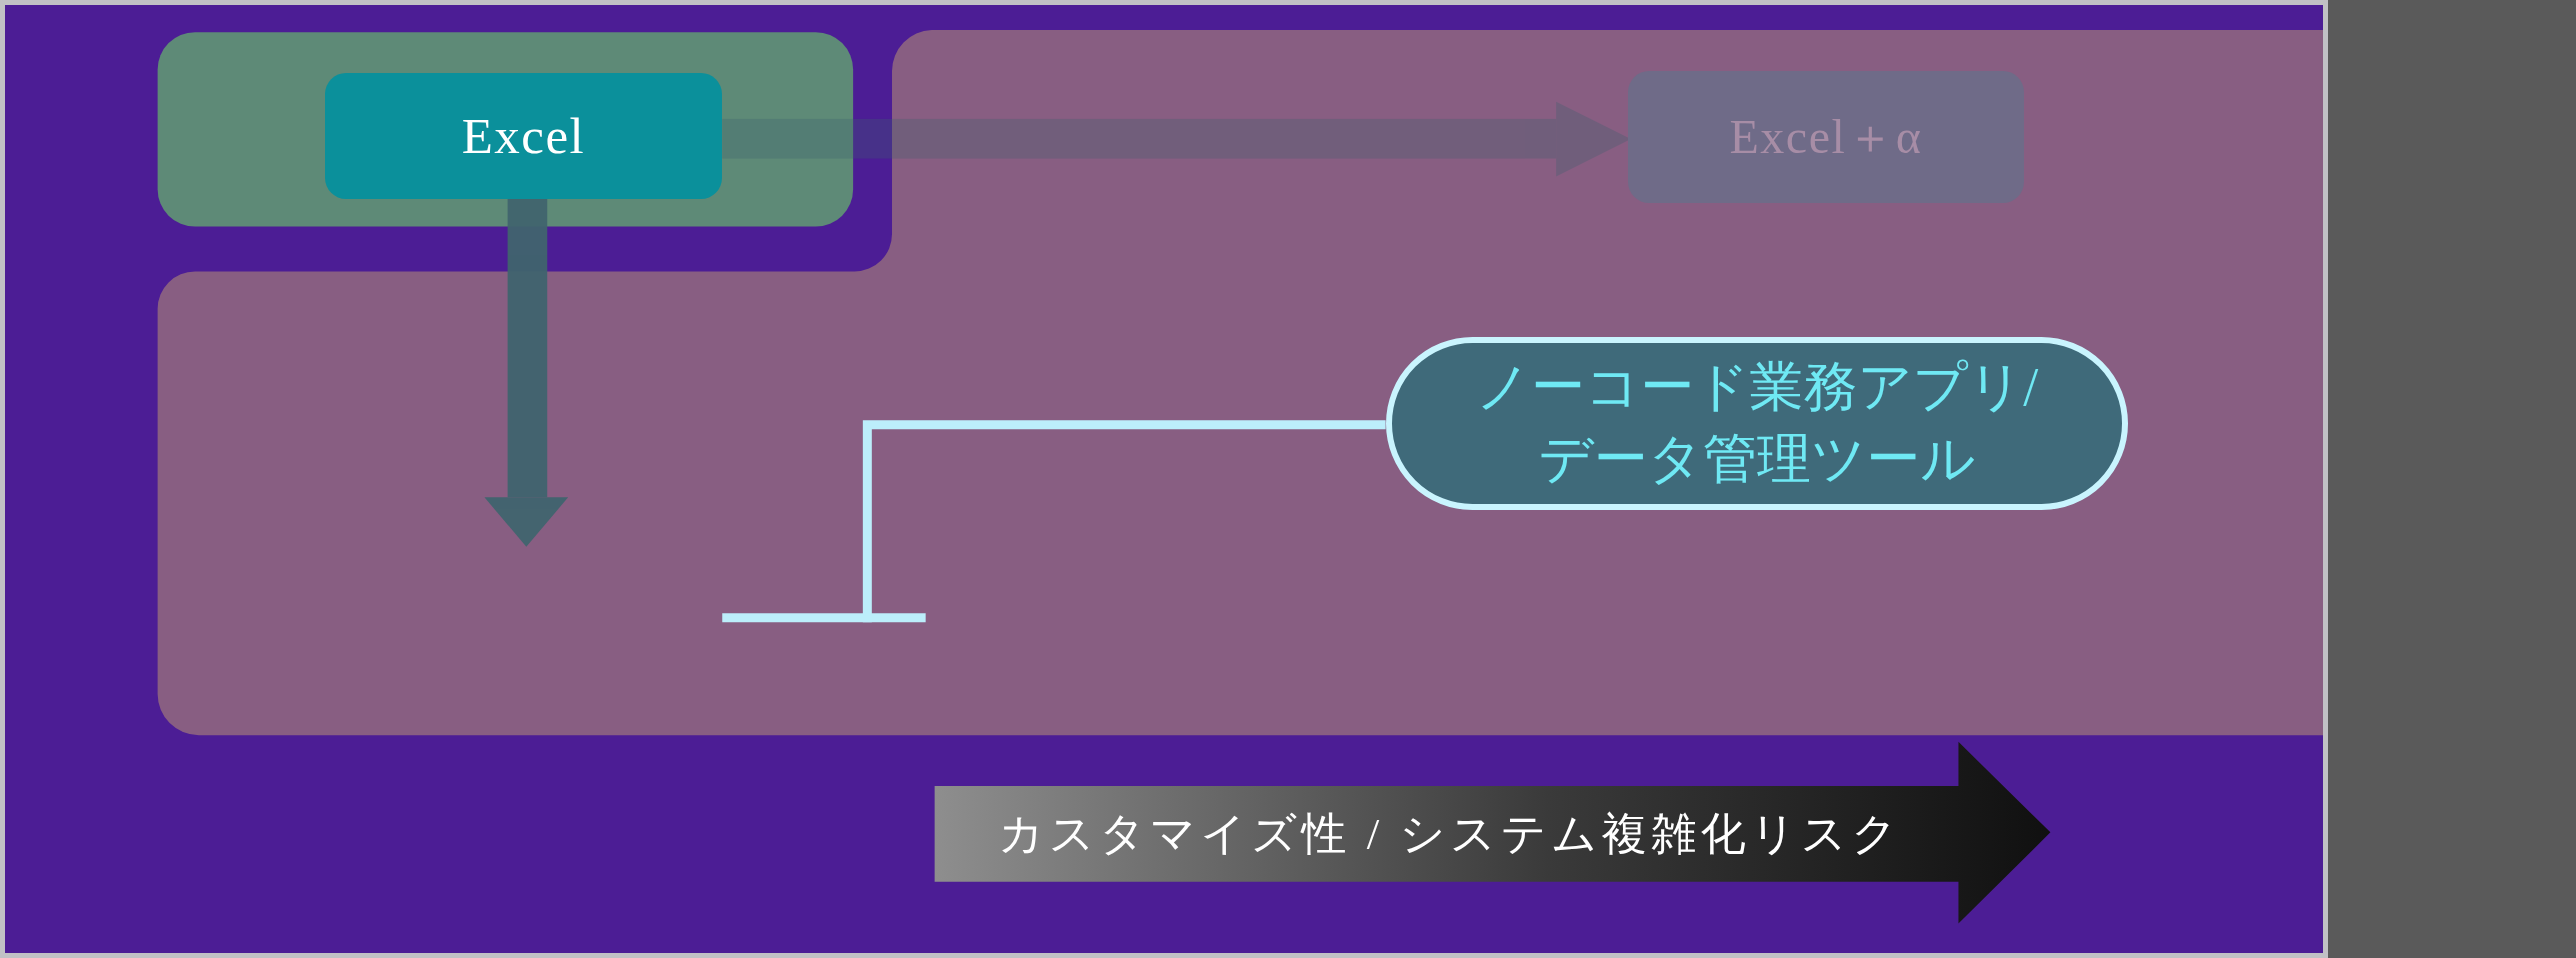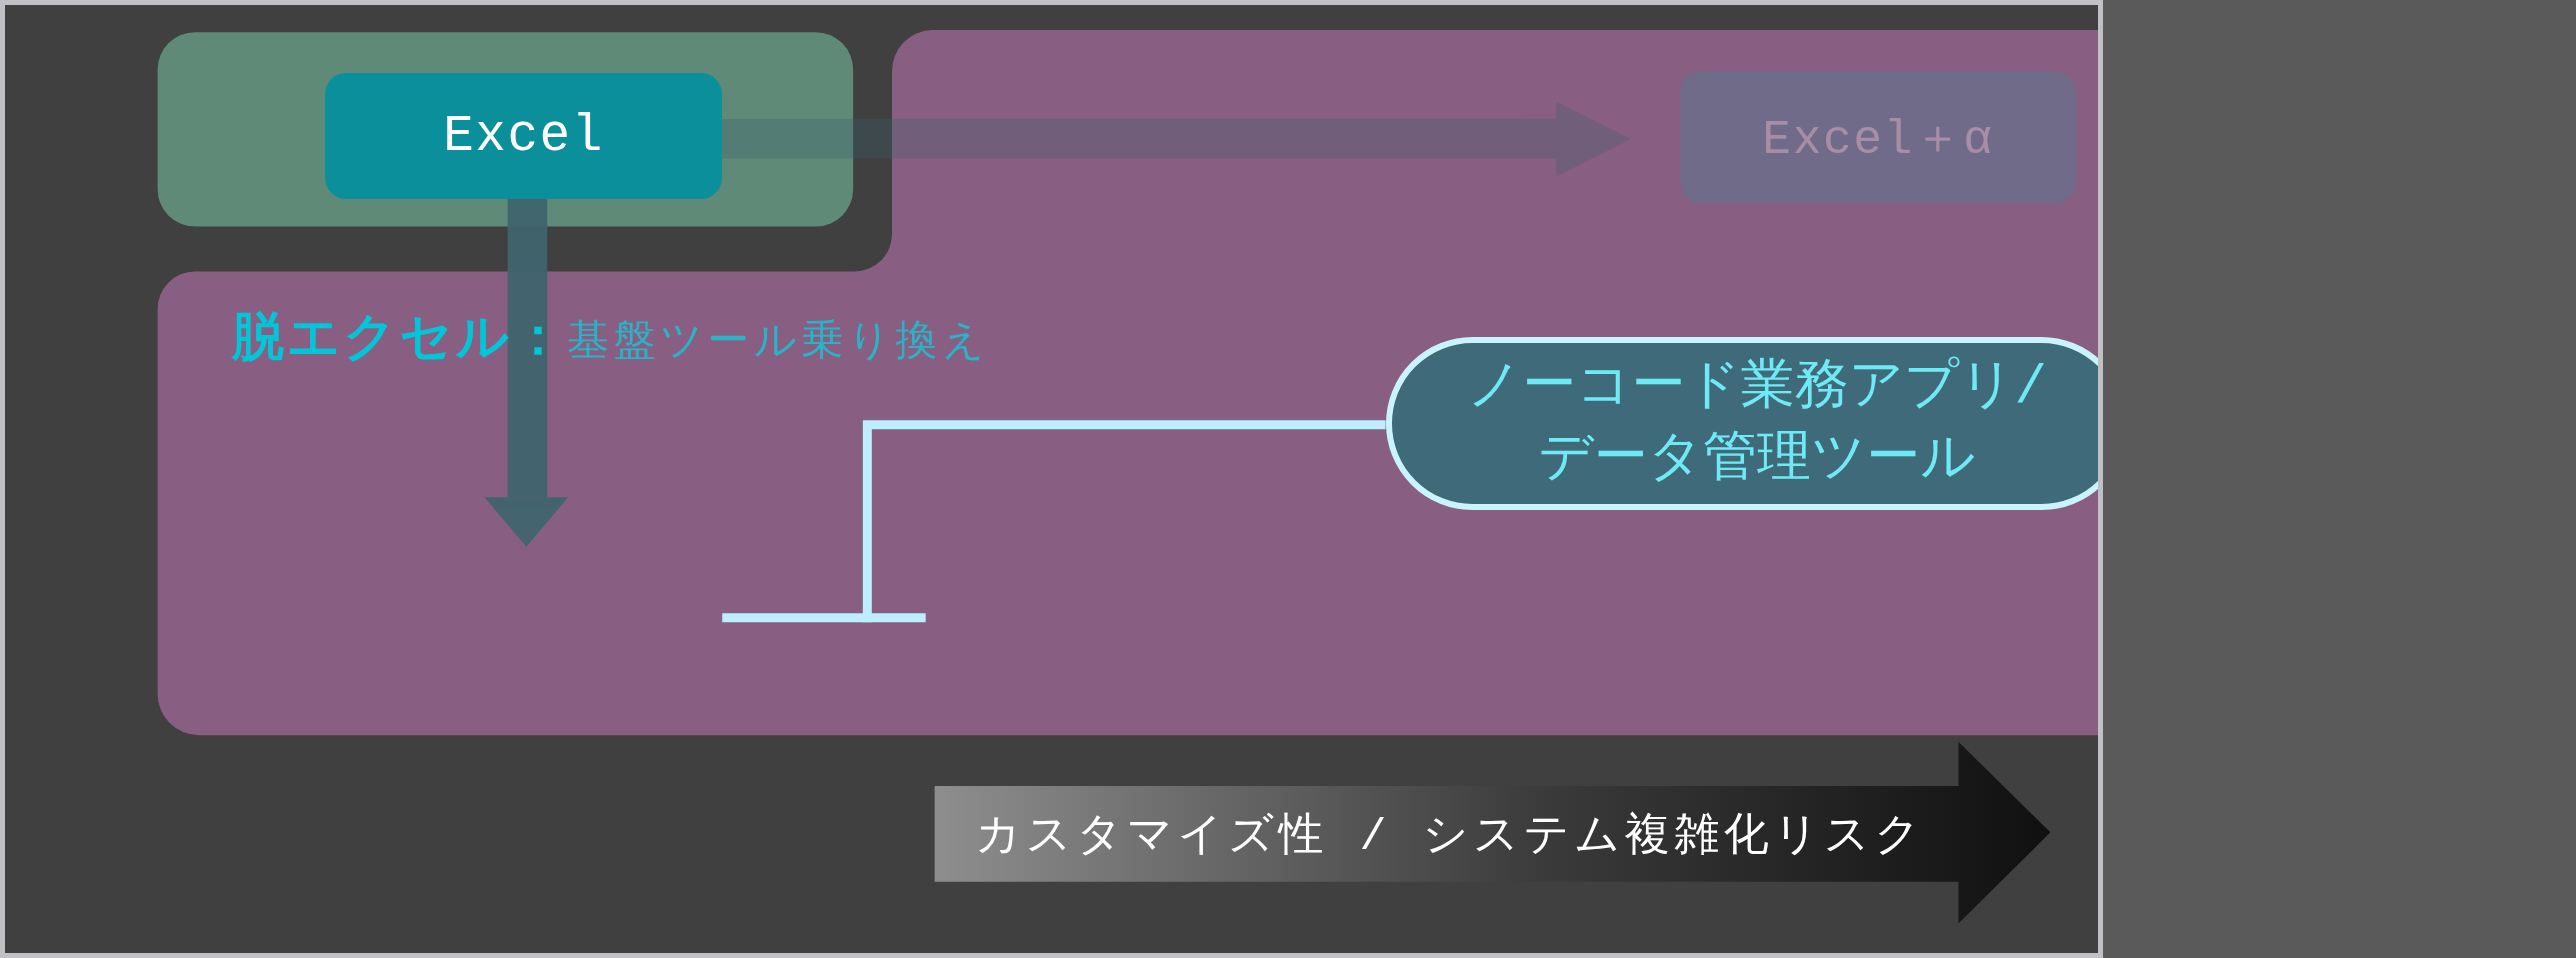"Excel" .stage { background: #404040 -> #4c1d95; font-family: Liberation Mono, monospace -> Liberation Serif, serif; width: 2103px -> 2328px }
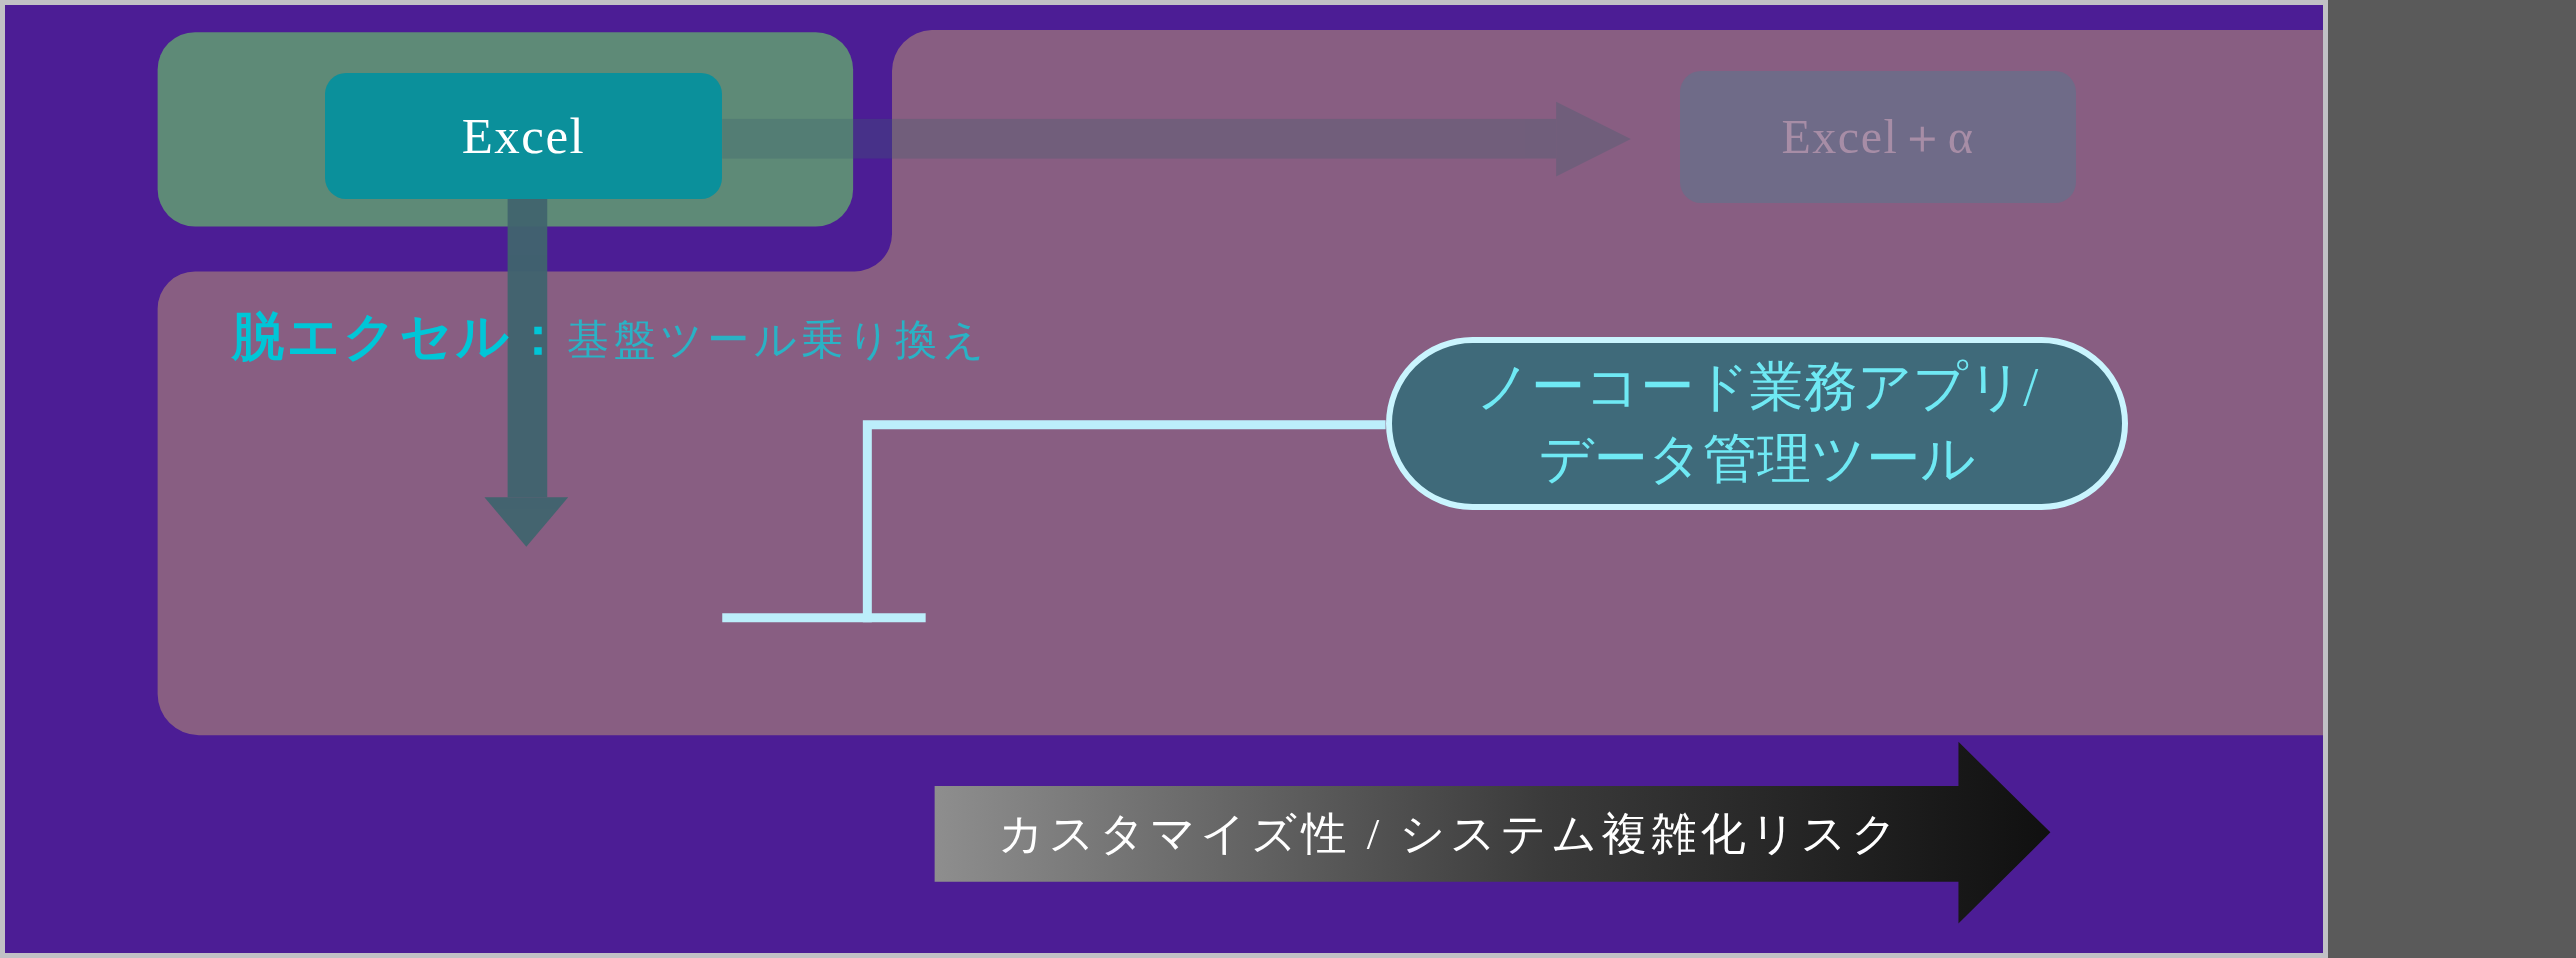"Excel＋α" .excelplus-node { left: 1680px -> 1628px }
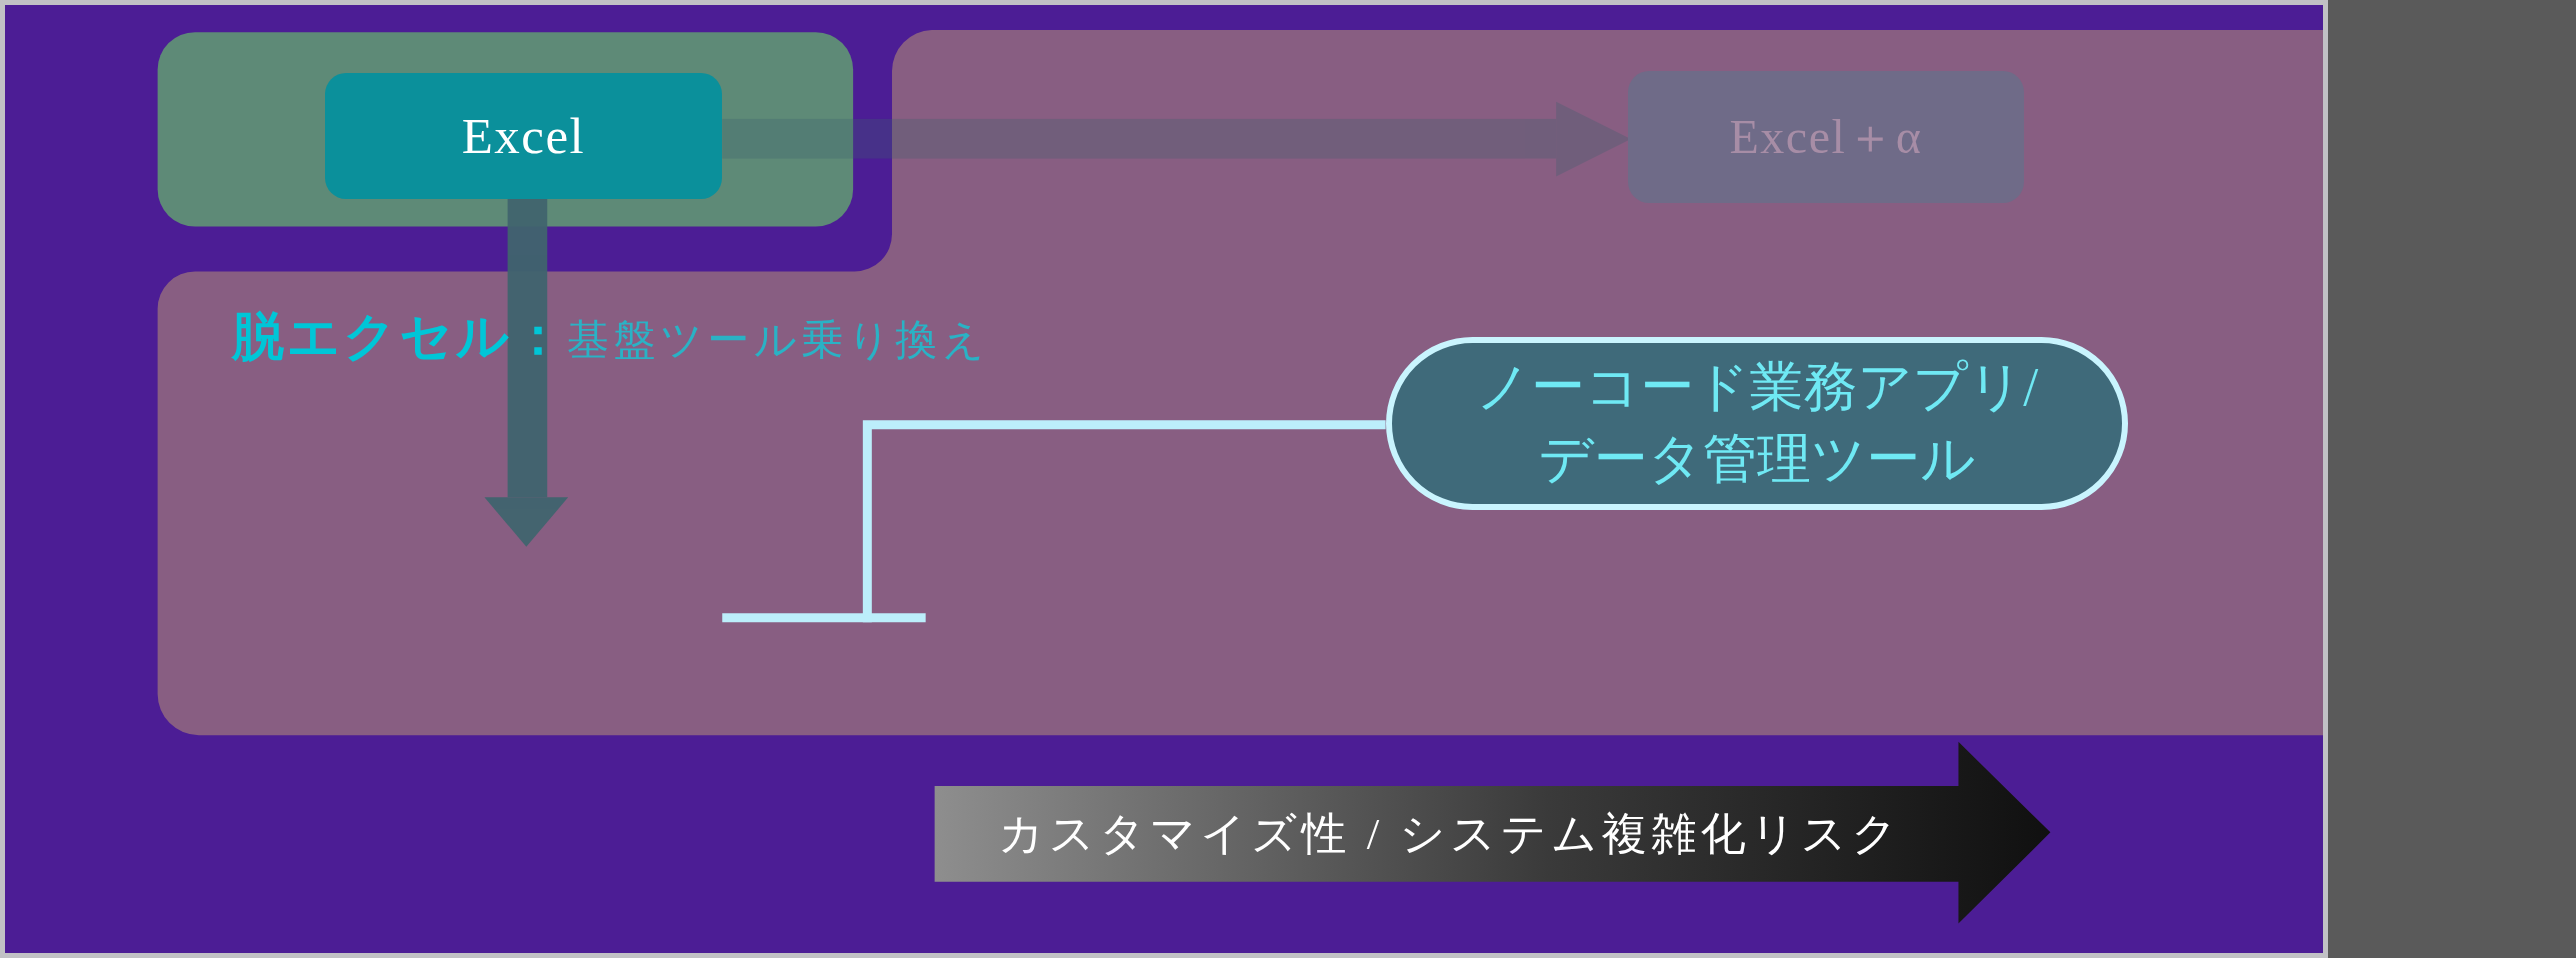"脱エクセル：" div.datsu-label { html: <div> <span>脱エクセル：</span> <span>基盤ツール乗り換え</span> </div> -> none }
